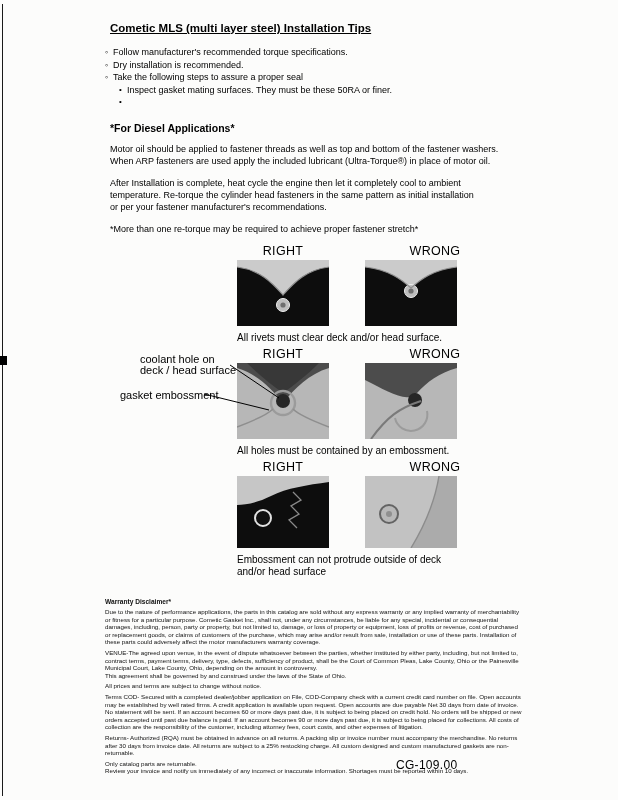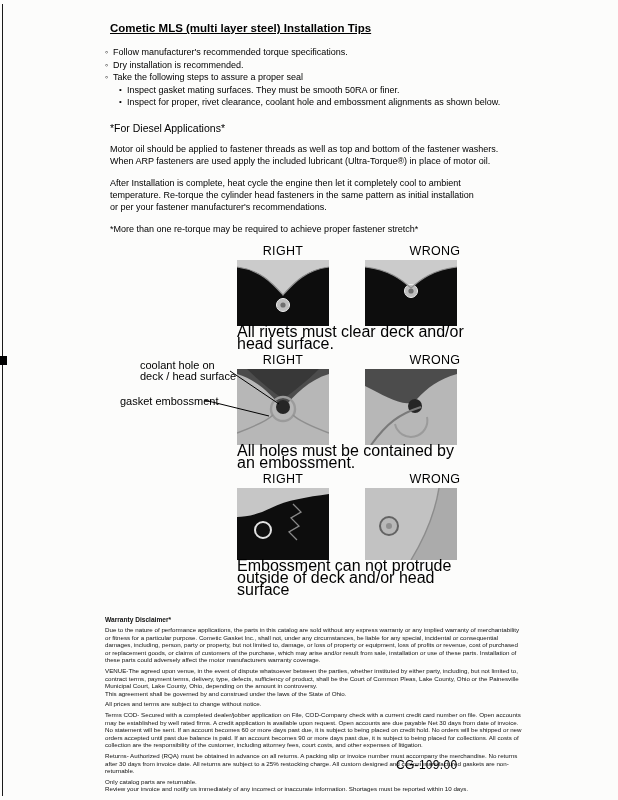"Inspect gasket mating surfaces. They" span { text: smooth -> these }
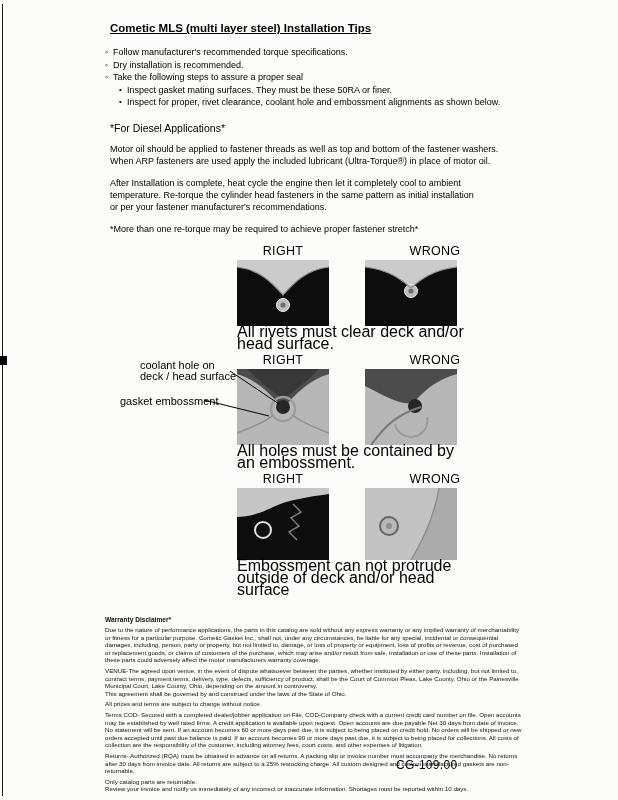"Inspect for proper, rivet clearance," span { html: <span>Inspect for proper, rivet clearance, coolant hole and embossment alignments as shown below.</span> -> none }
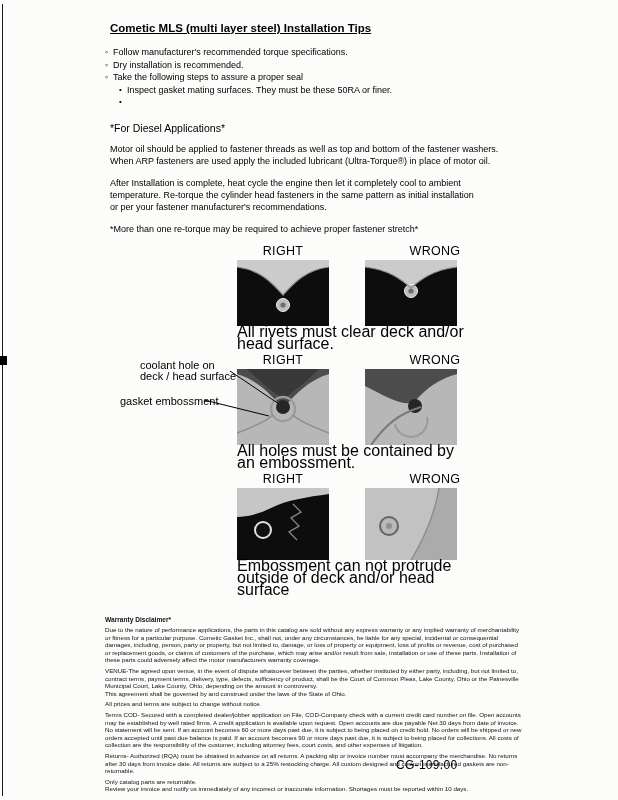"*For Diesel Applications*" .diesel-heading { font-weight: normal -> bold }
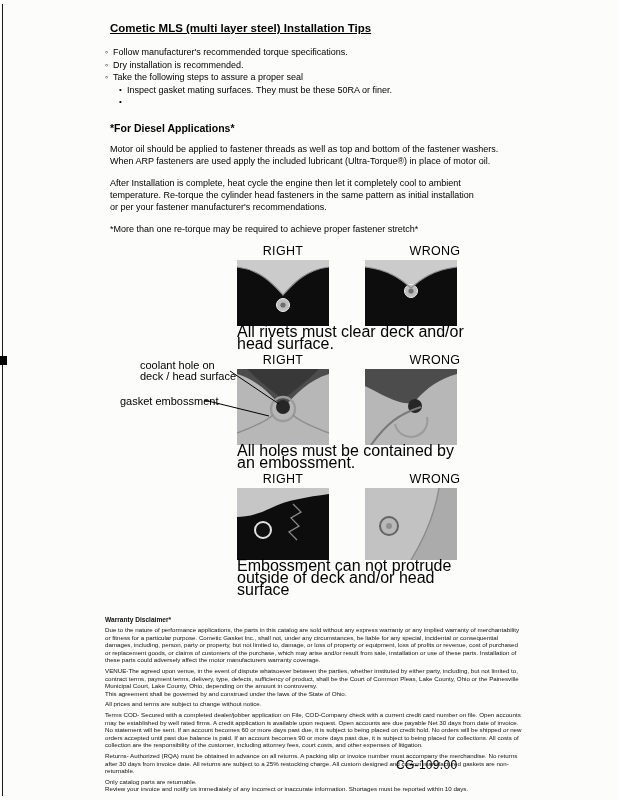"All rivets must clear deck" .dg-caption { font-size: 16px -> 10px; margin-top: 0 -> 6px }
